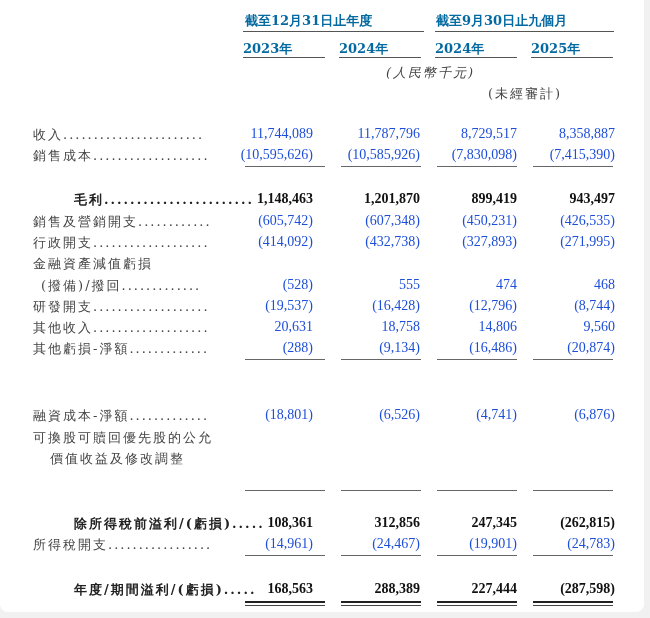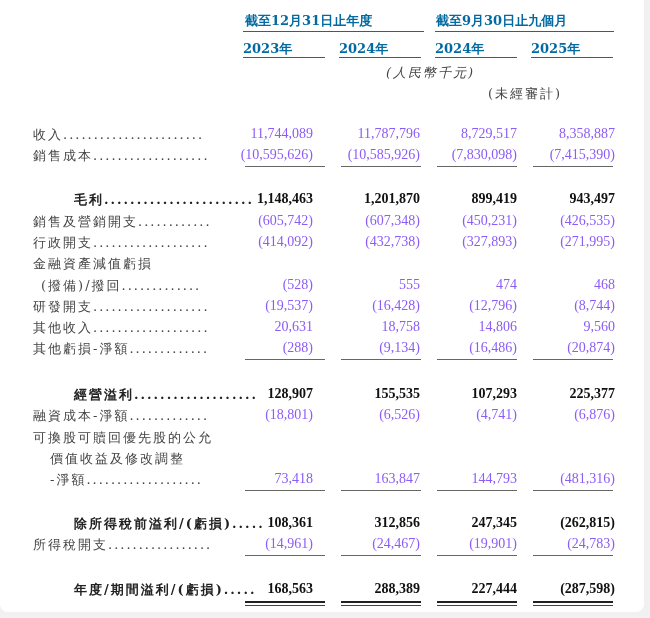"11,744,089" .num { color: #8b5cf6 -> #1d4ed8 }
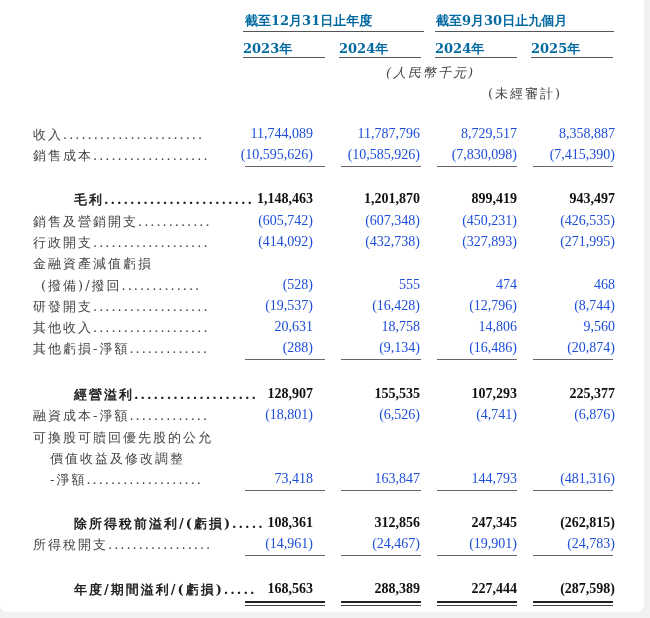"經營溢利..................." div.row { html: <div> <span>經營溢利...................</span> <span>128,907</span> <span>155,535</span> <span>107,293</span> <span>225,377</span> </div> -> none }
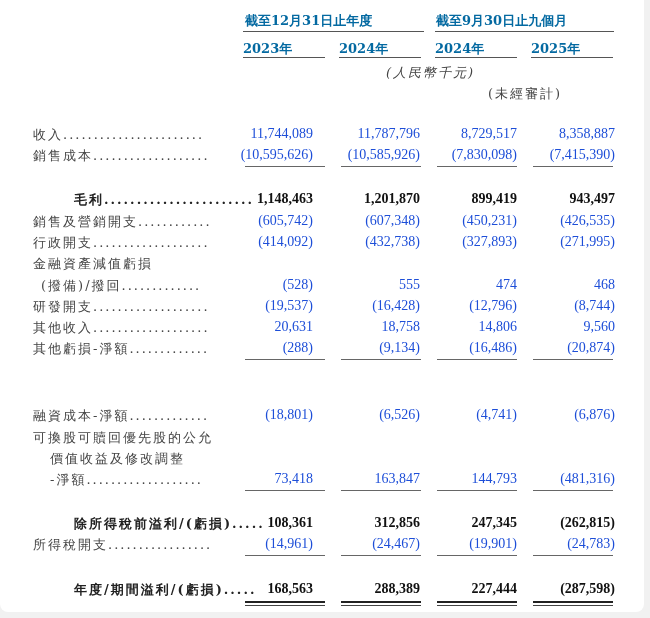"-淨額..................." div.row { html: <div> <span> -淨額...................</span> <span>73,418</span> <span>163,847</span> <span>144,793</span> <span>(481,316)</span> </div> -> none }
